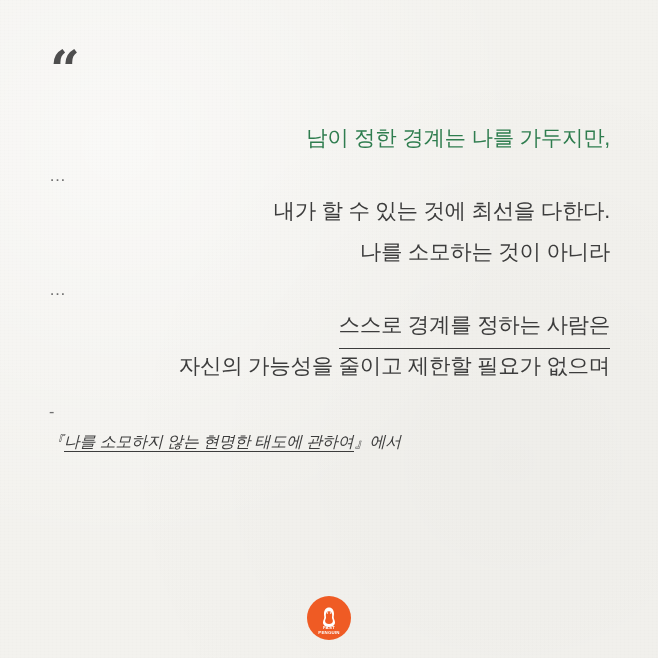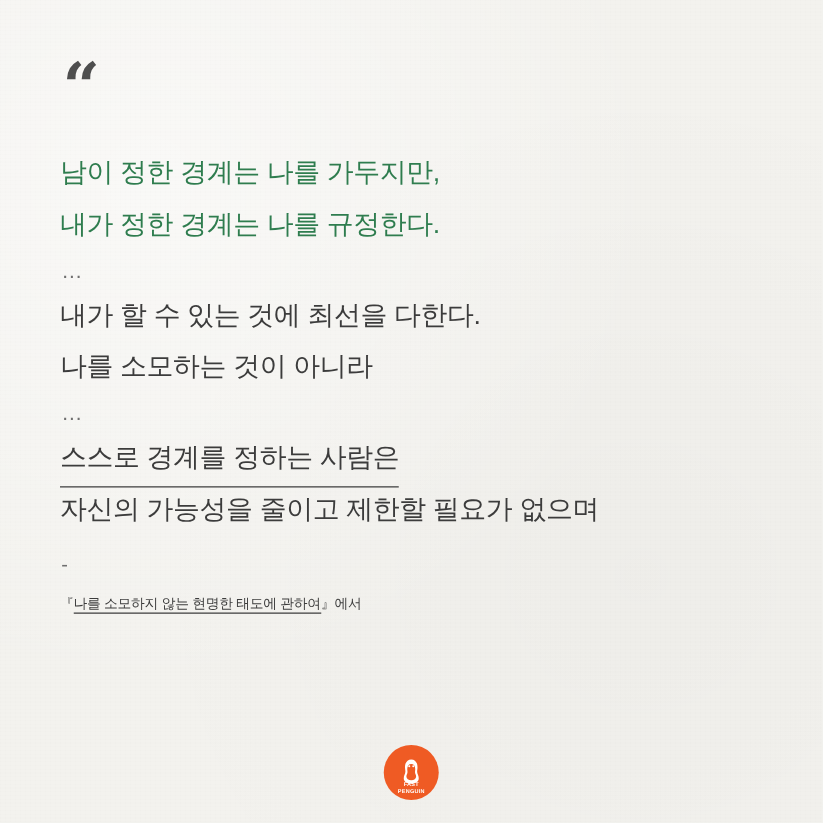"남이 정한 경계는 나를 가두지만," .line { text-align: none -> right }
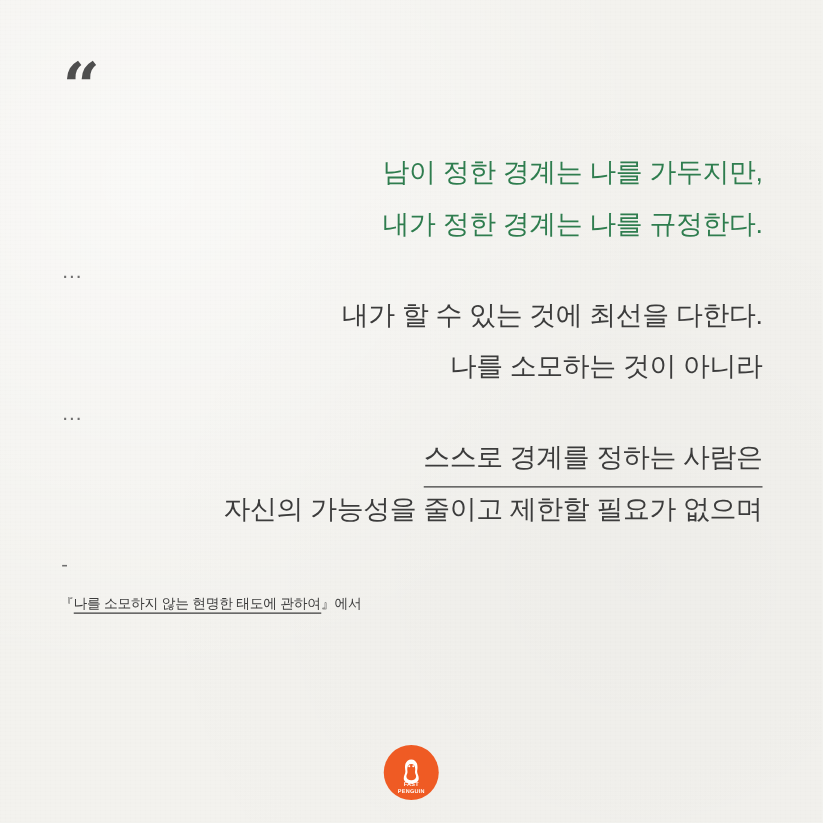"내가 정한 경계는 나를 규정한다." div.line { html: <div>내가 정한 경계는 나를 규정한다.</div> -> none }
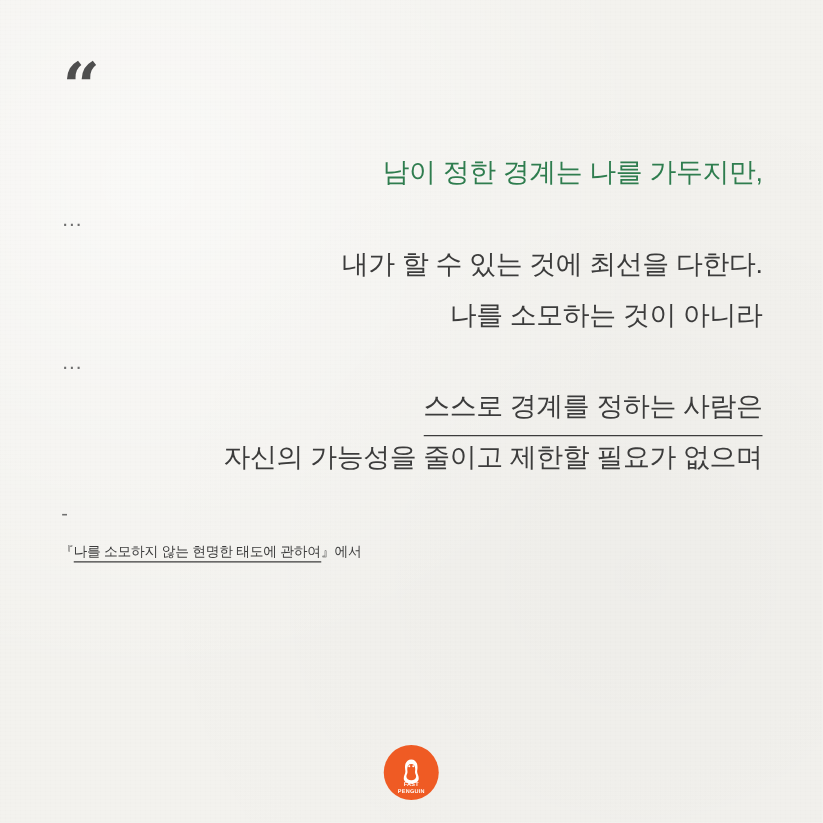"『나를 소모하지 않는 현명한 태도에" .source { font-size: 11px -> 16px; font-style: none -> italic }
